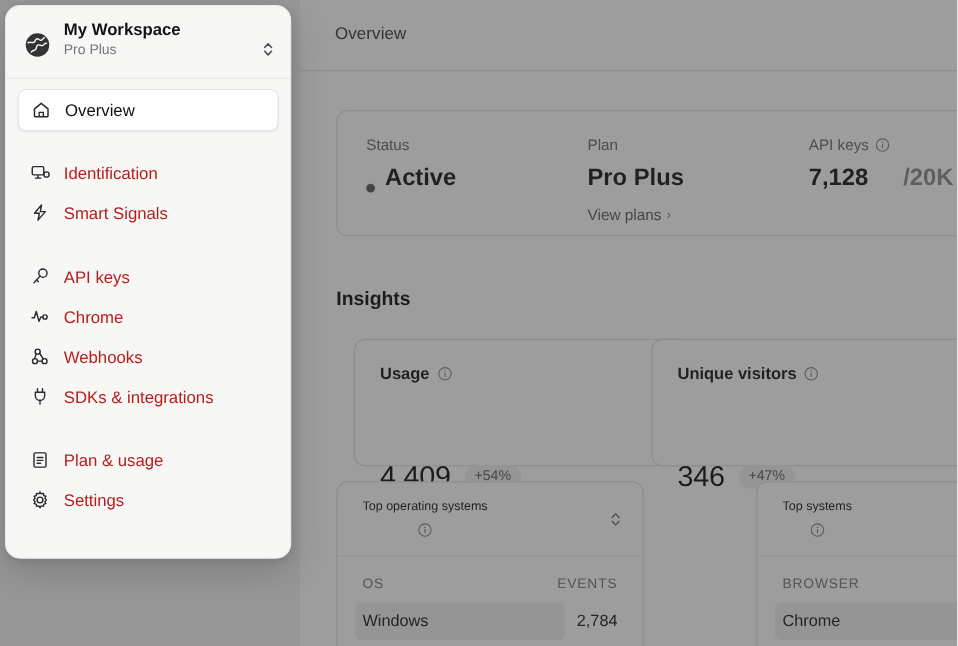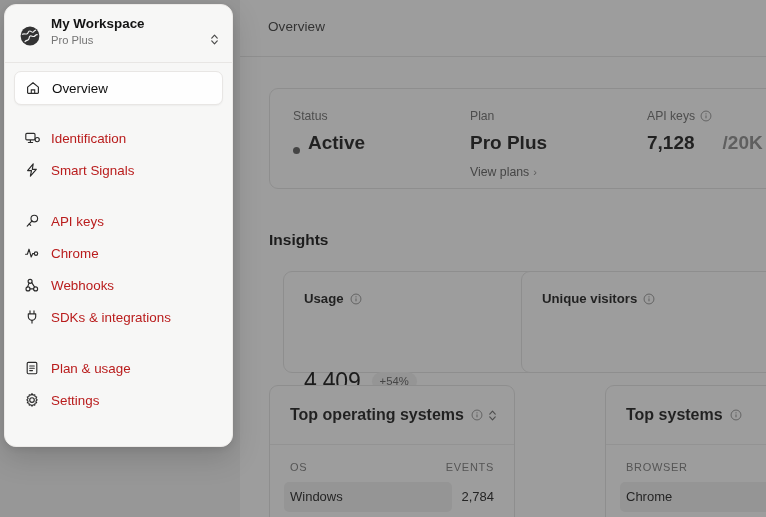"346" div.metric-body { html: none -> <div> <span>346</span> <span>+47%</span> </div> }
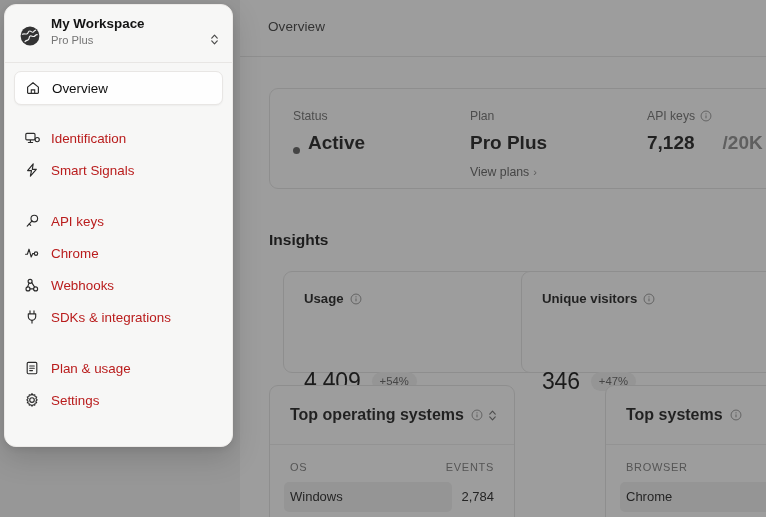"Top operating systems" .table-head-title { flex-direction: none -> column; font-size: 16px -> 10px; font-weight: 700 -> 400 }
